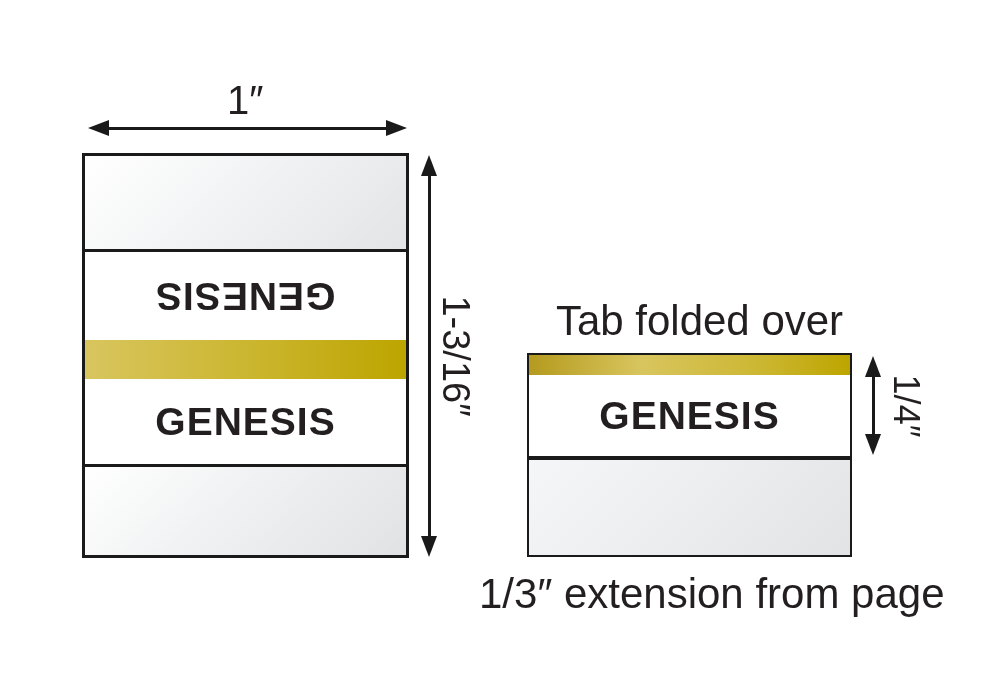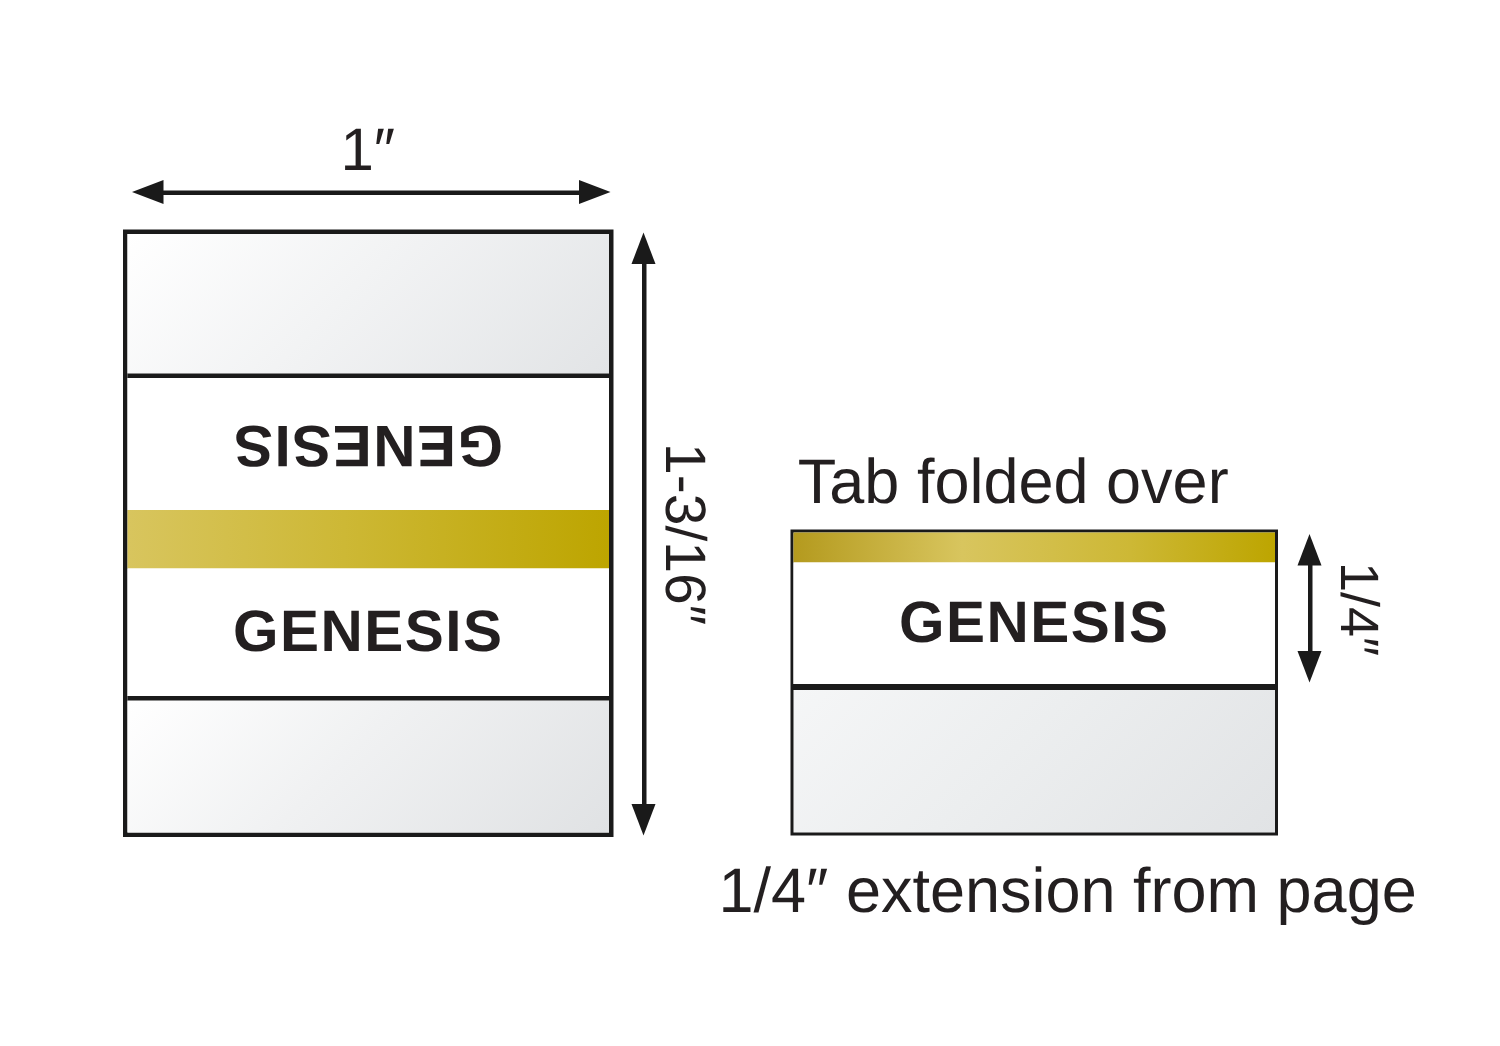"Tab folded over" .folded-heading { left: 503px -> 527px }
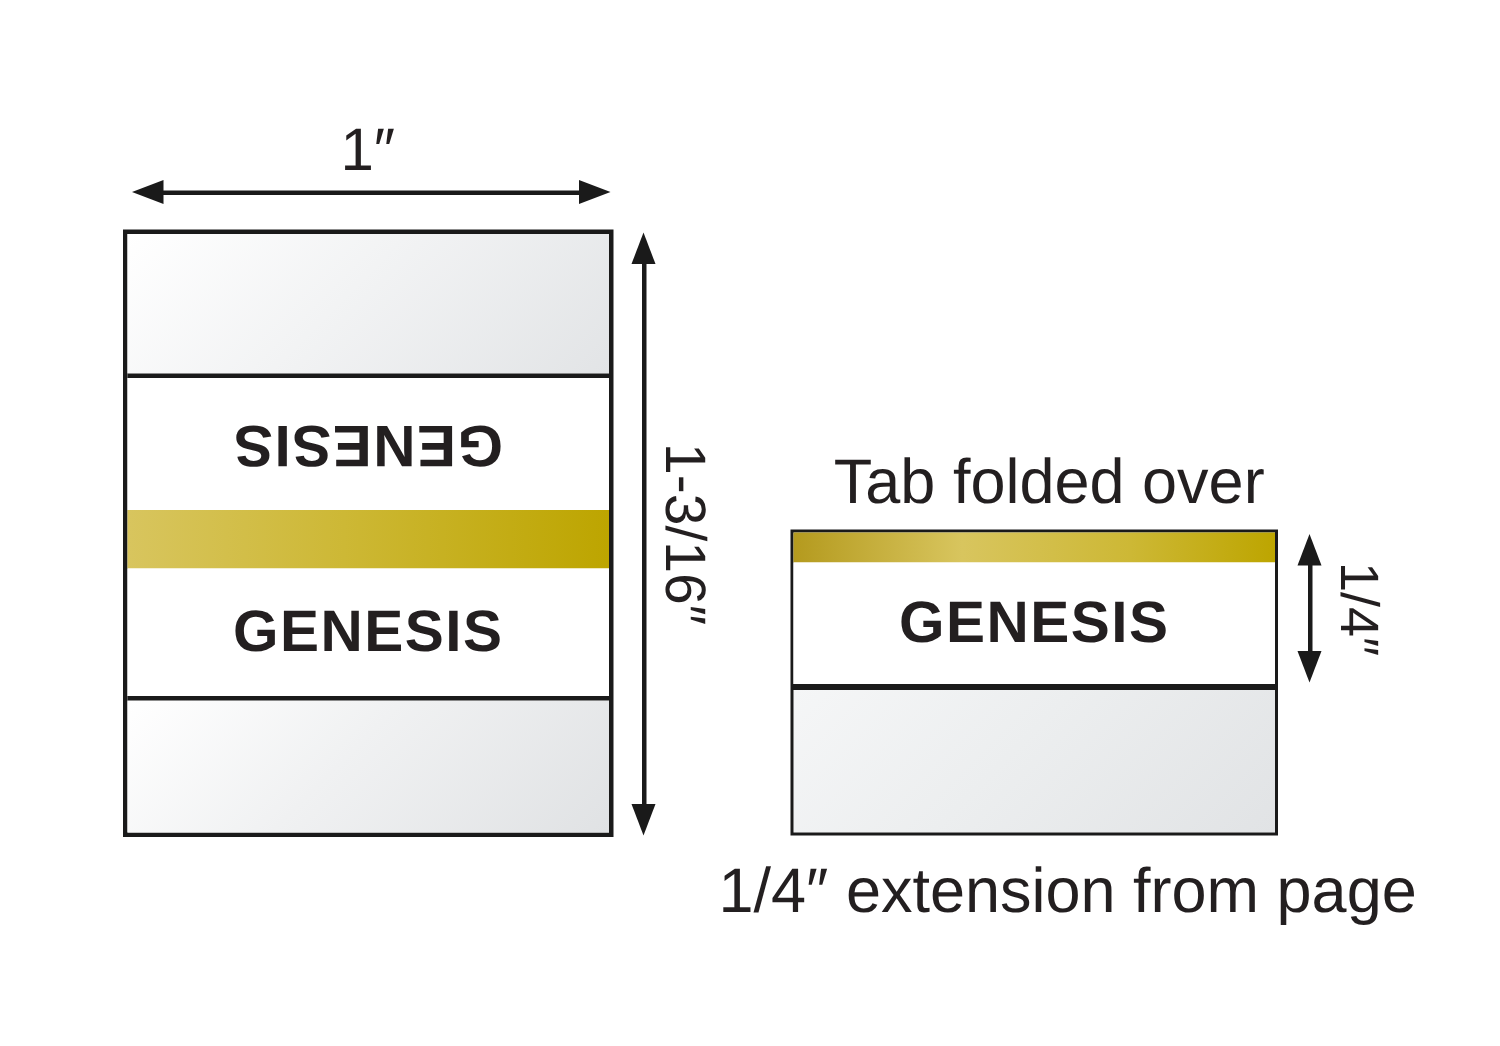"1/4″ extension from page" div.caption { text: 1/4 -> 1/3 }
